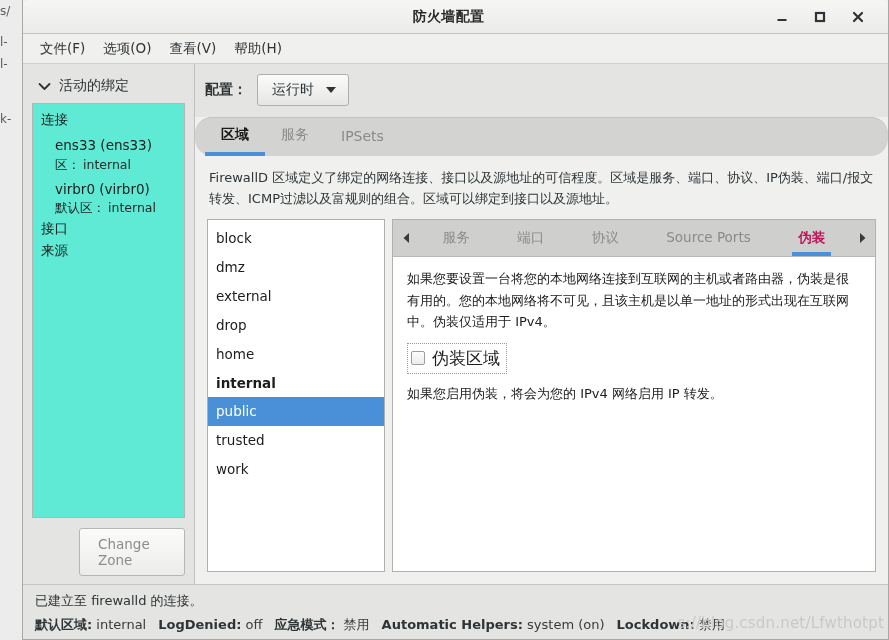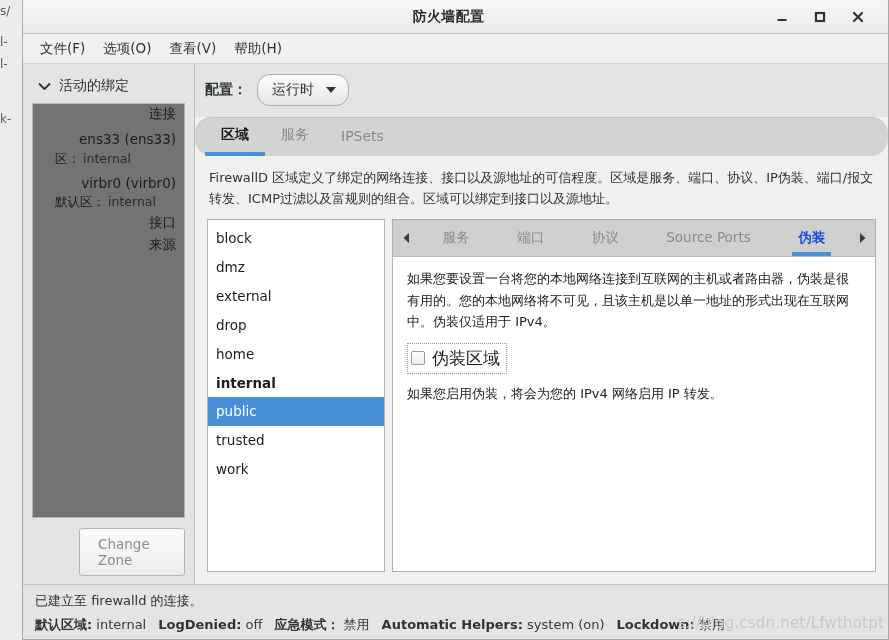"运行时" .combo { border-radius: 13px -> 3px }
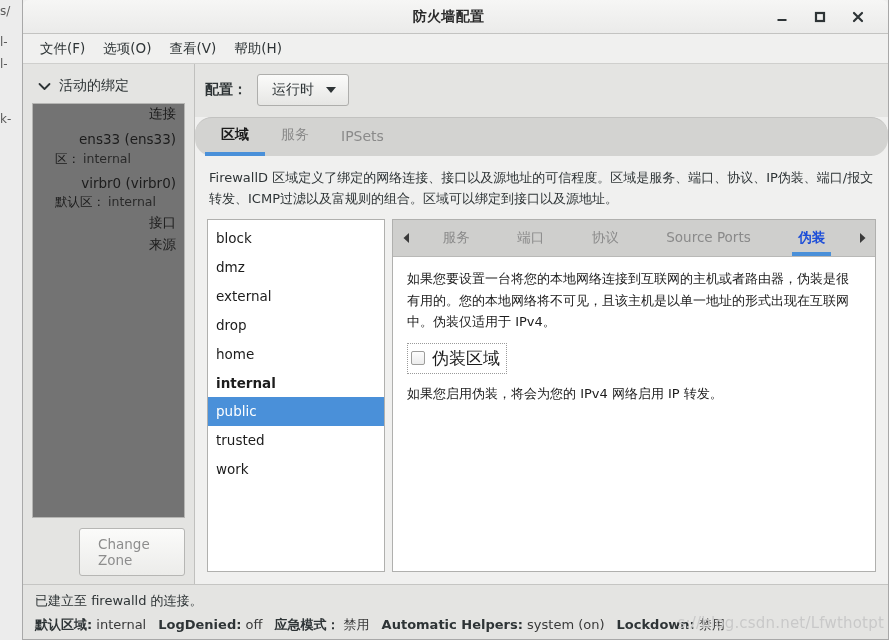"连接" .bindings-box { background: #737373 -> #5eead4; padding: 0 8px -> 6px 8px; text-align: right -> none }
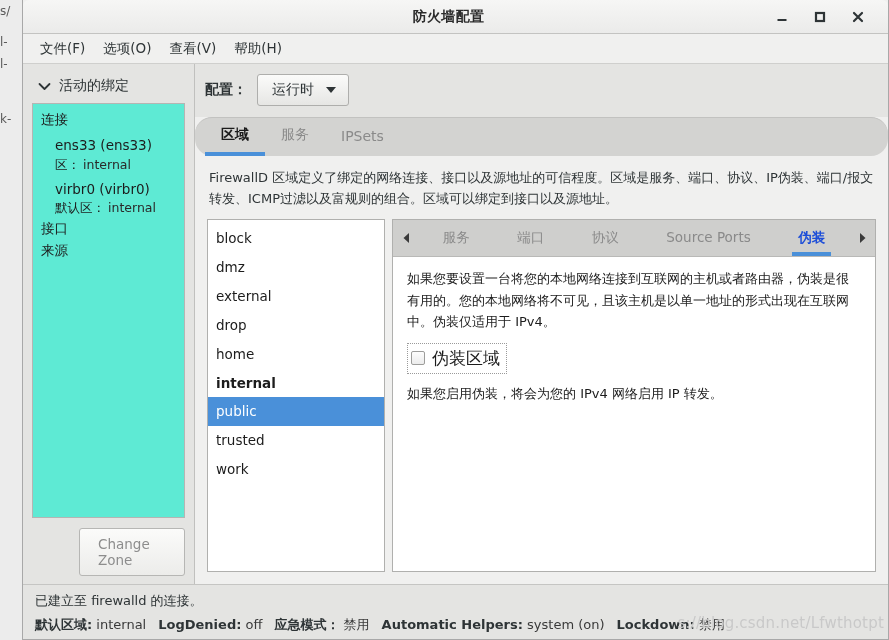"伪装" .stab.active { color: #1d4ed8 -> #be185d }
